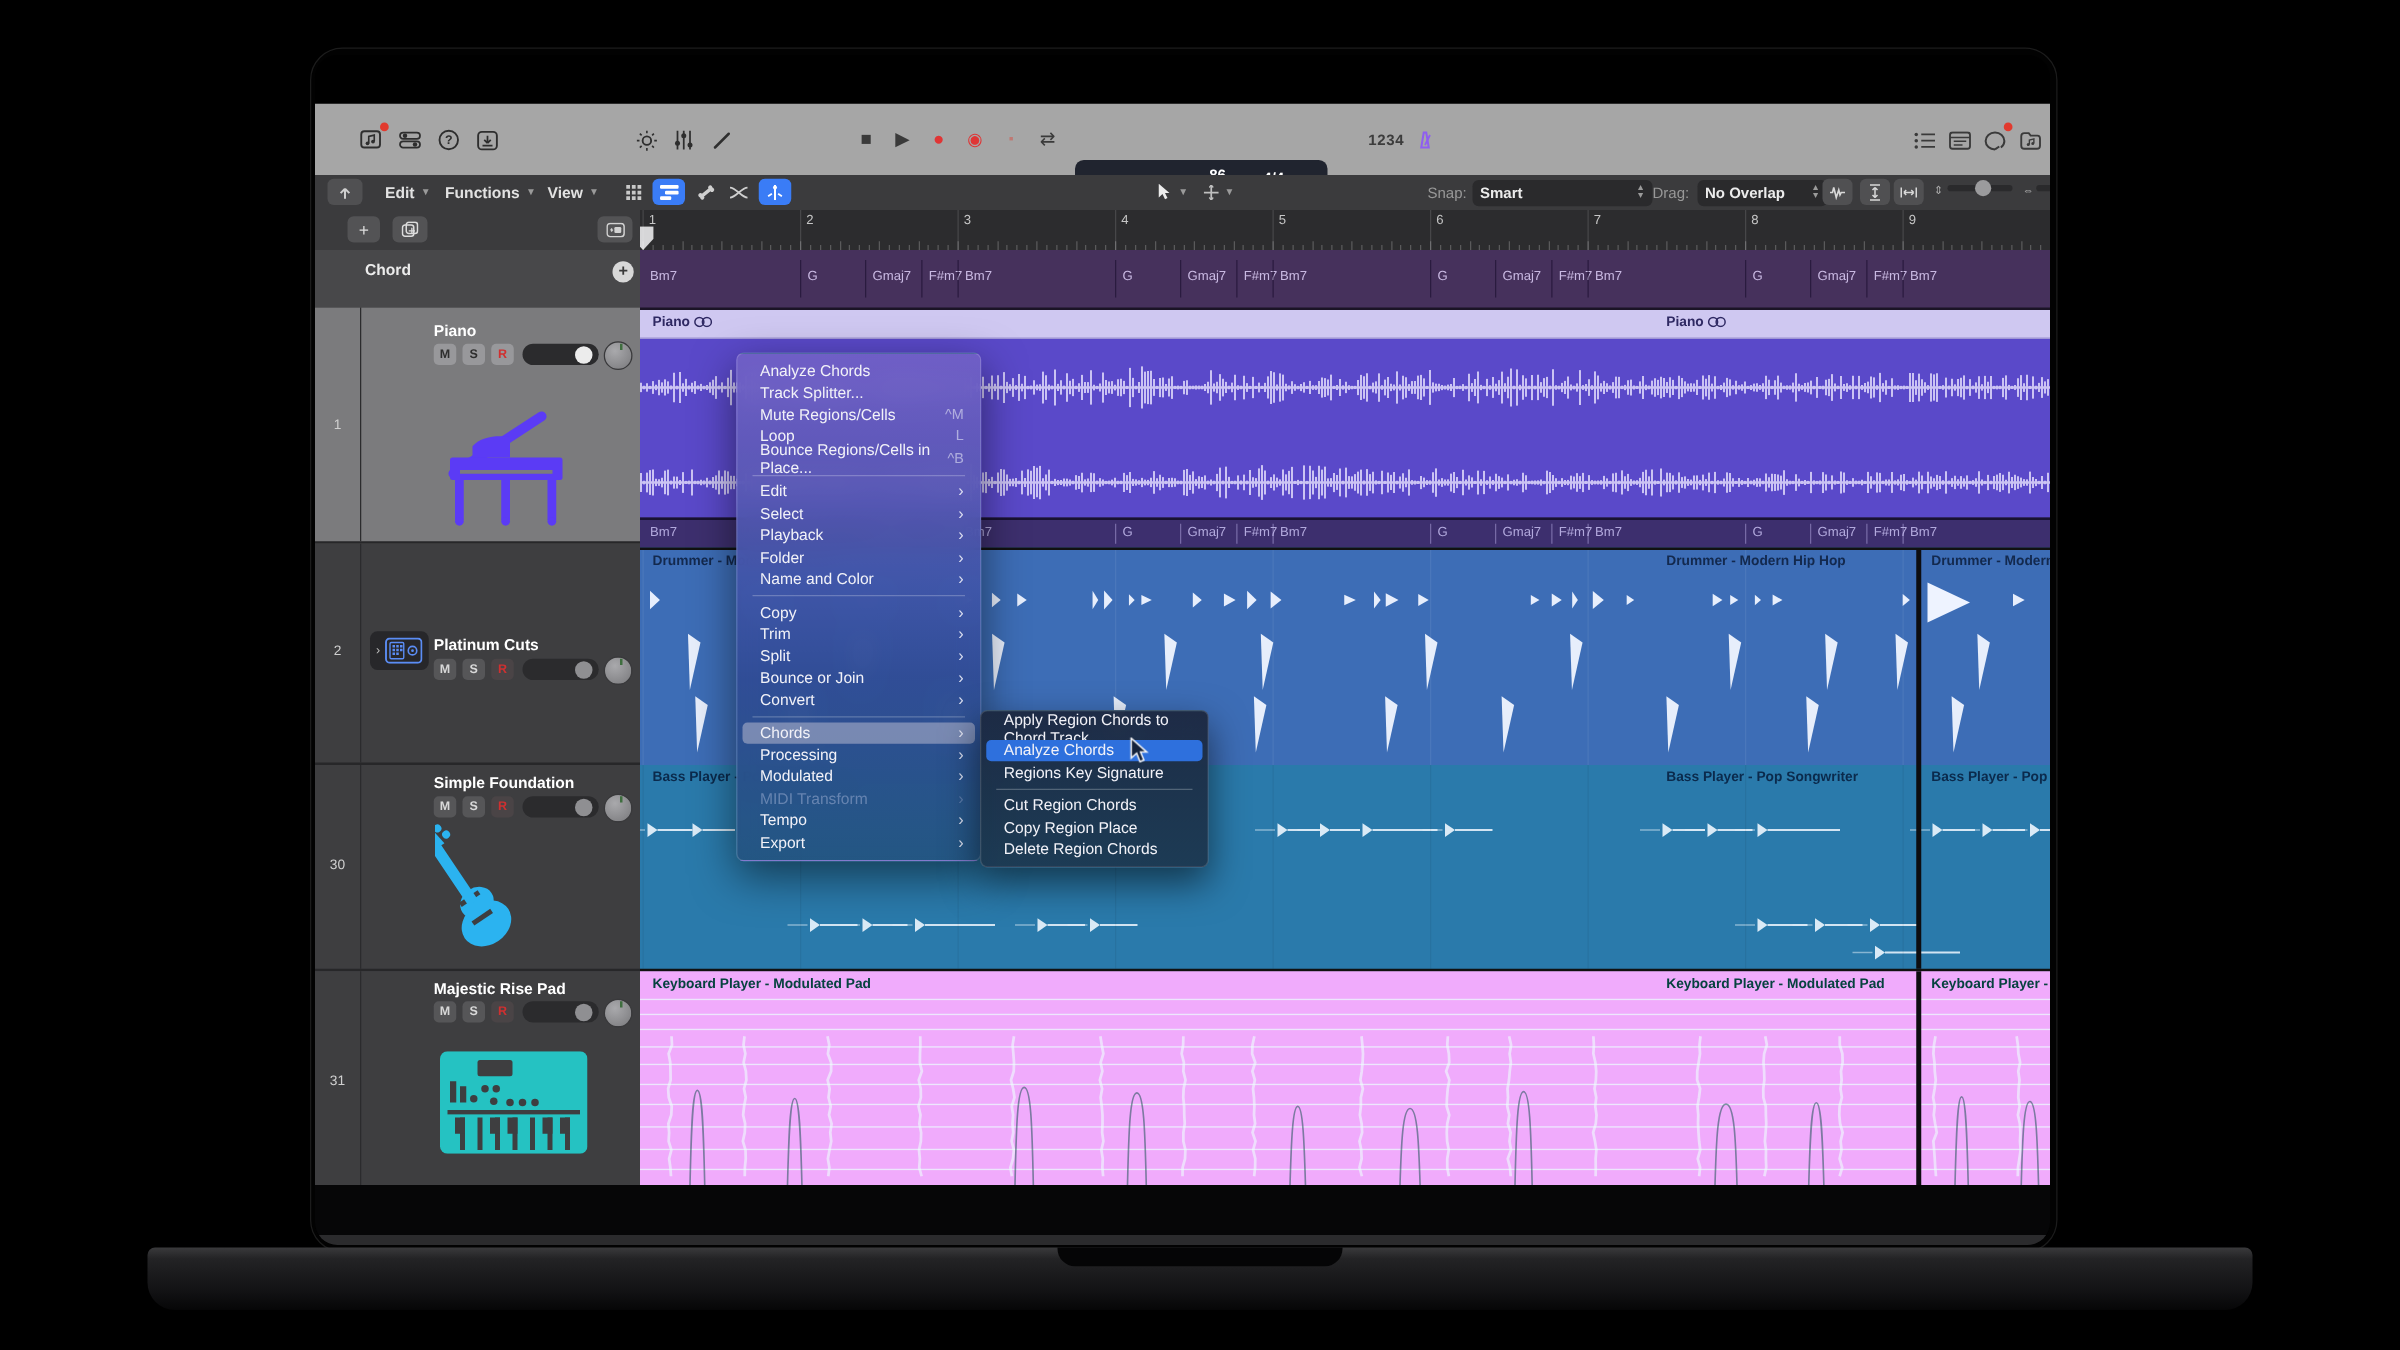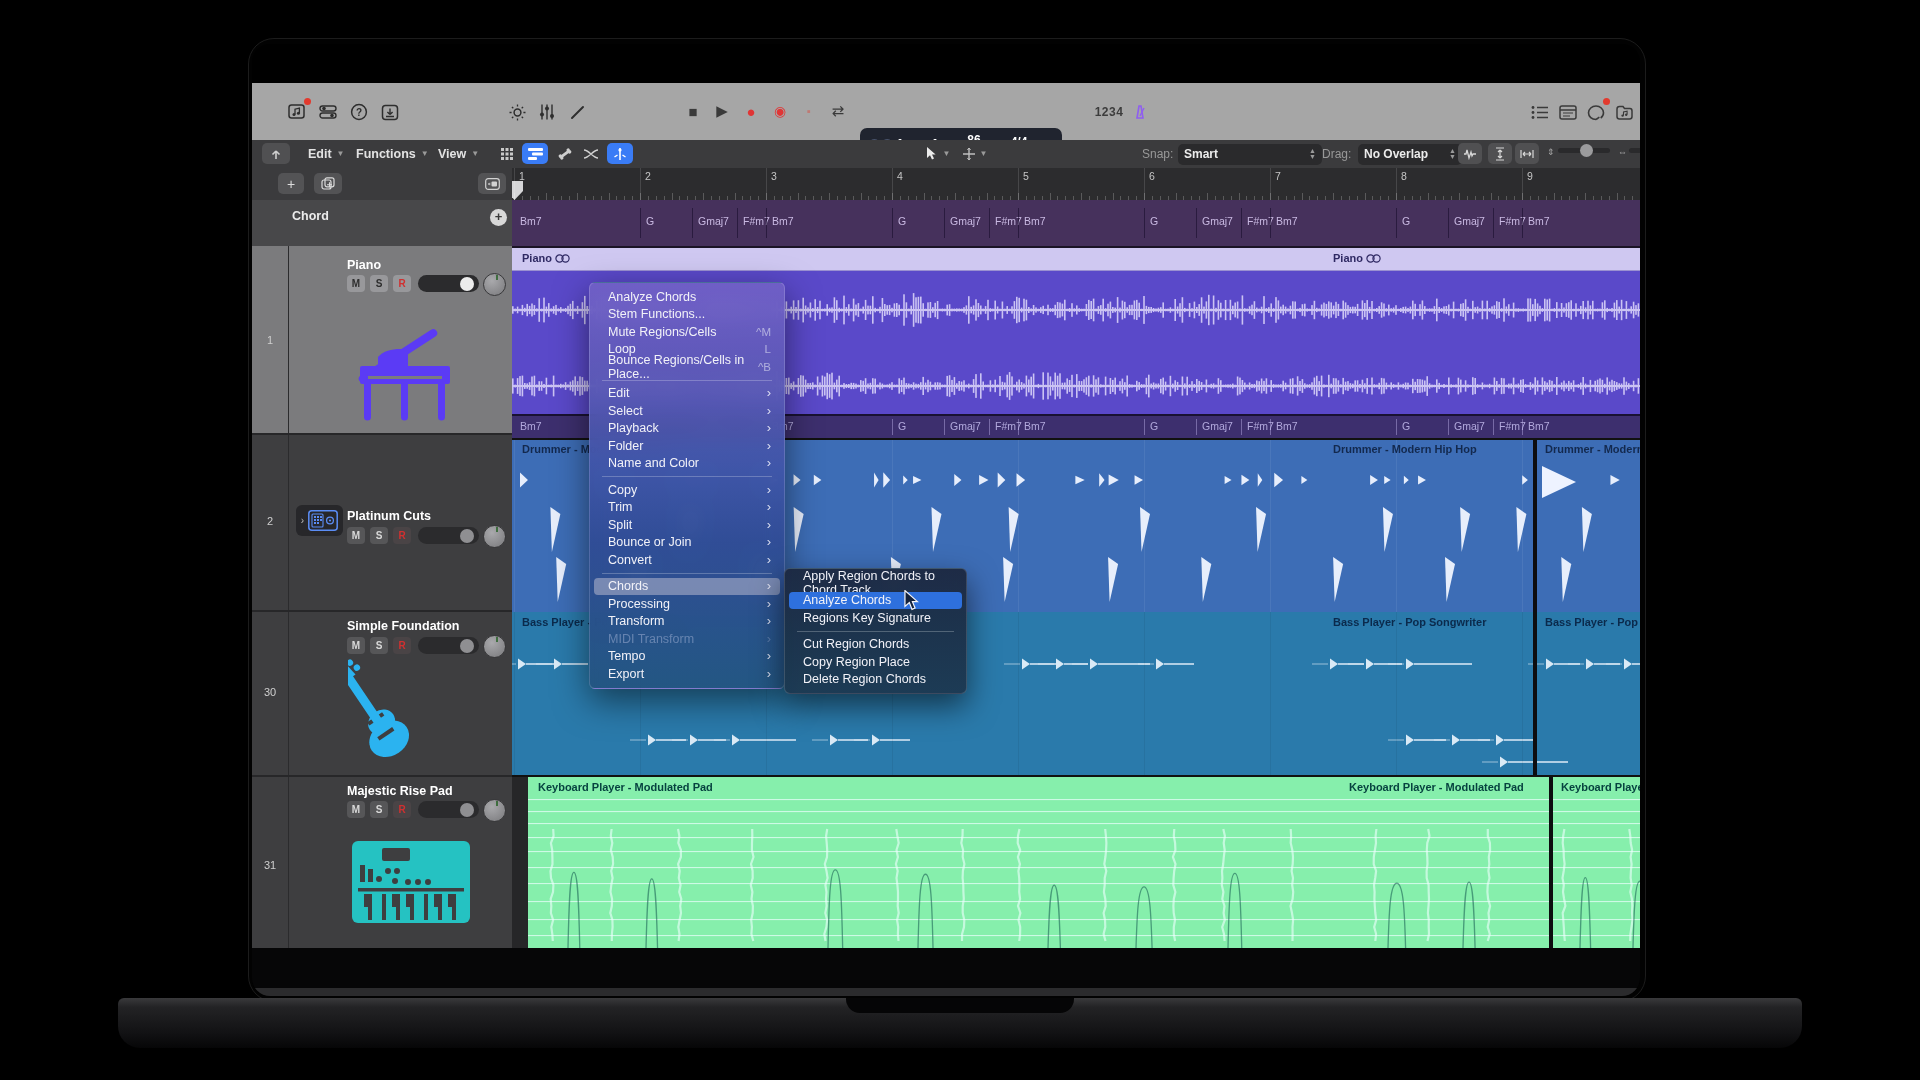"Stem Functions..." span { text: Stem Functions -> Track Splitter }
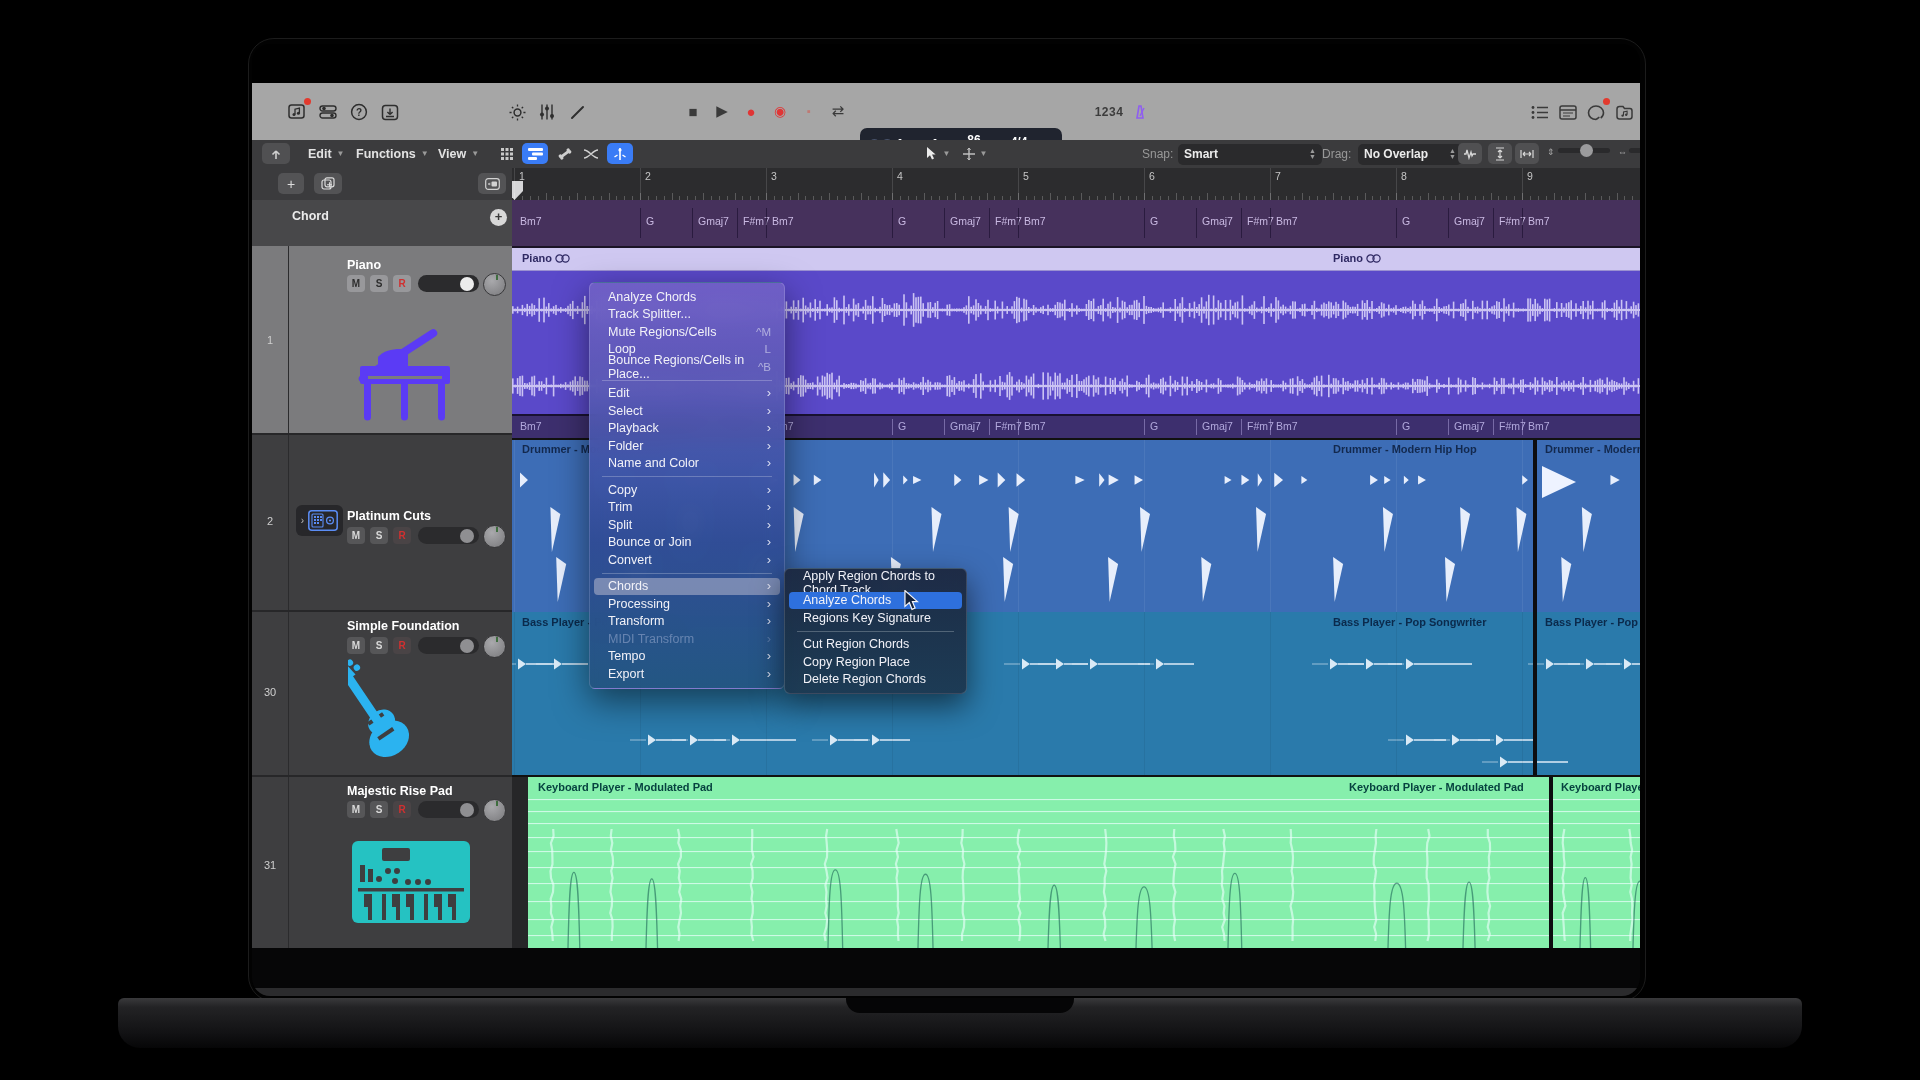"Transform" span { text: Transform -> Modulated }
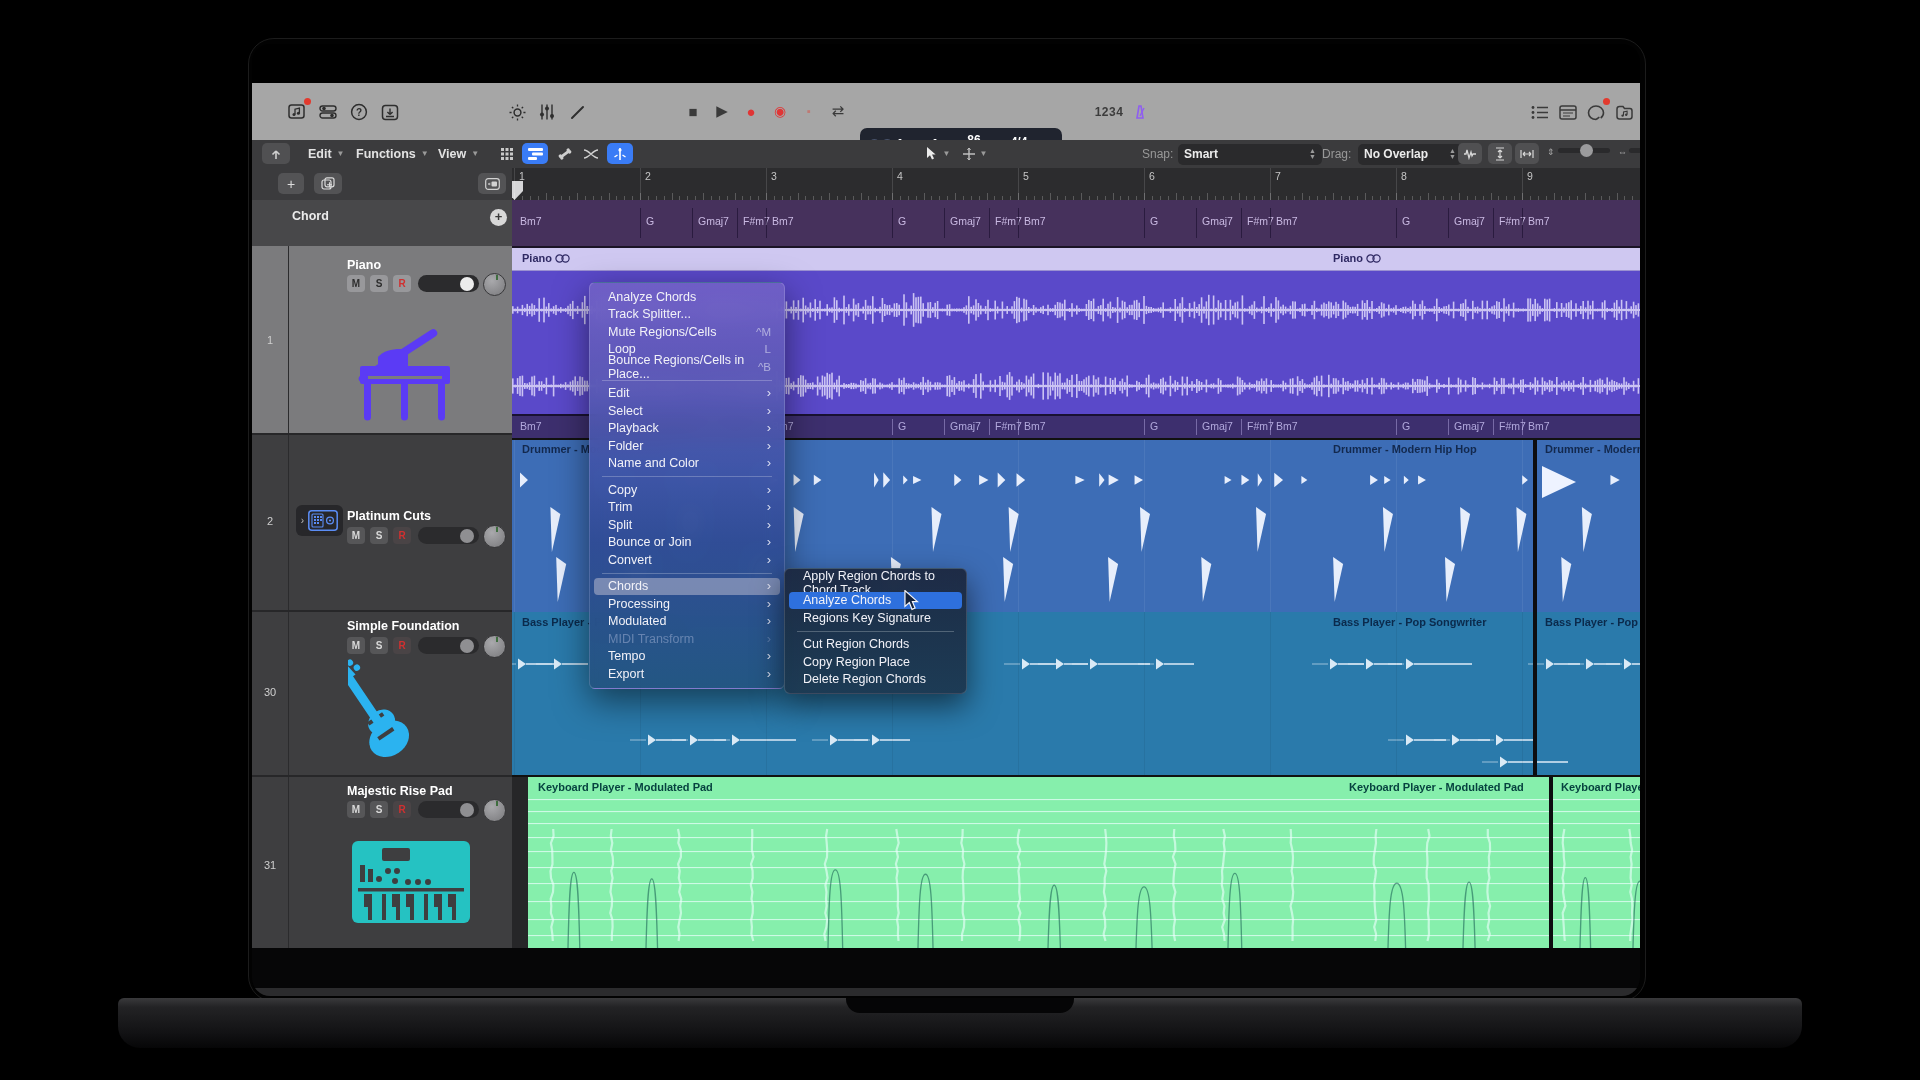"Keyboard Player - Modulated Pad" #keys-region { background: #86efac -> #f0abfc; margin-left: 16px -> none }
